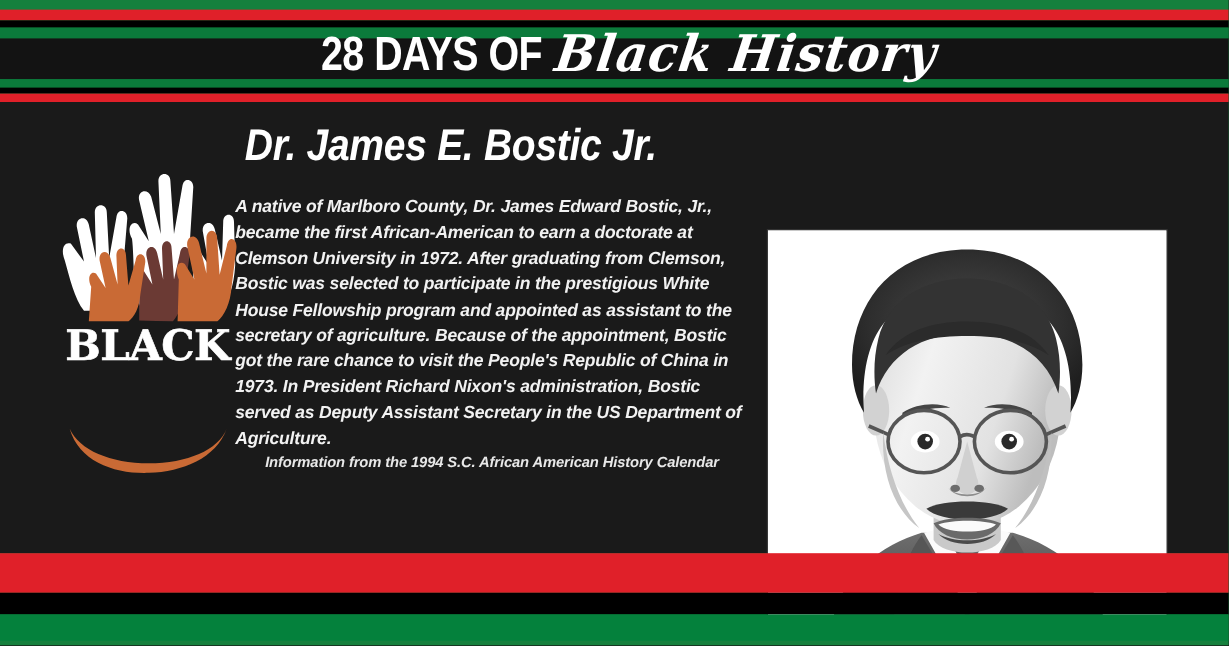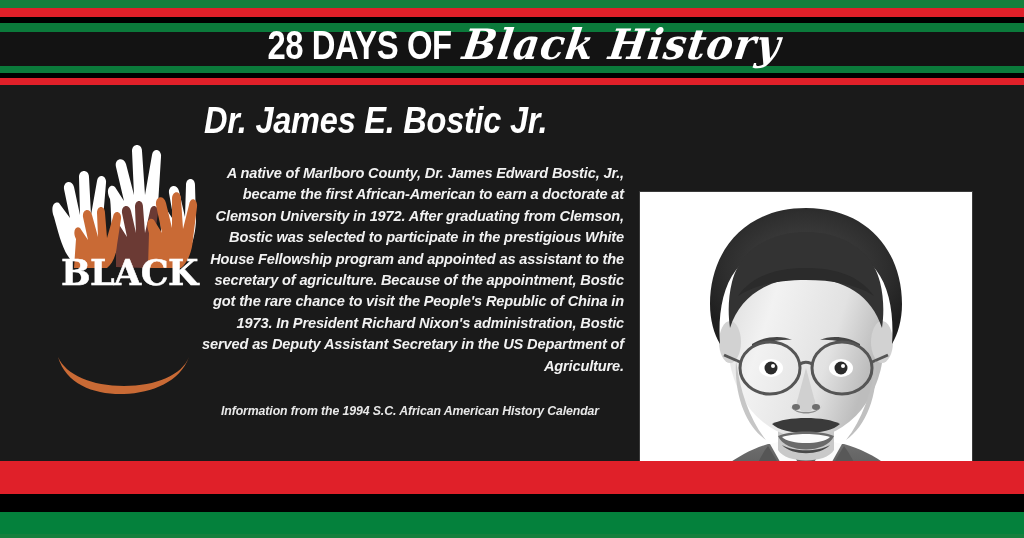"A native of Marlboro County," .bio { text-align: right -> left }
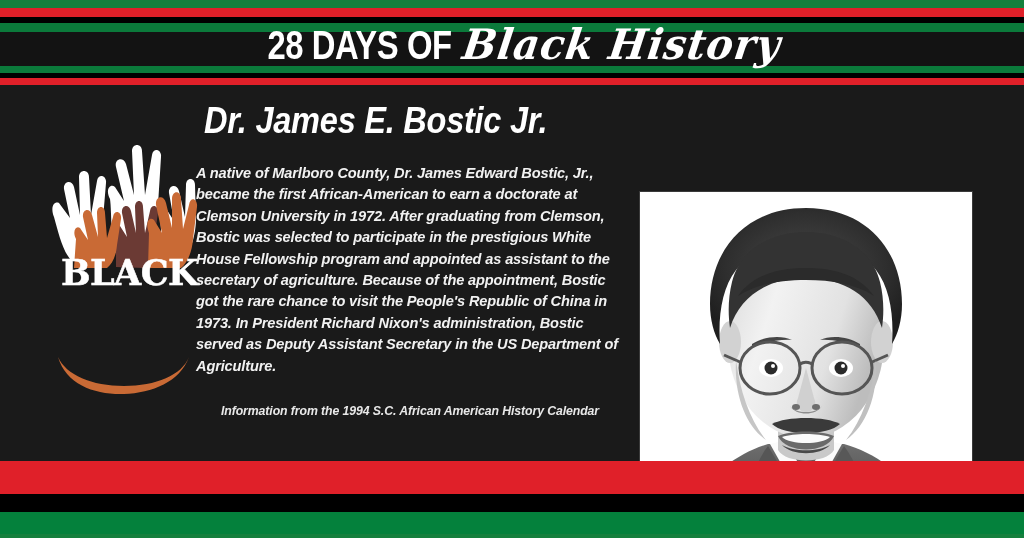"BLACK" .logo-text { text-align: right -> center; top: 124px -> 140px }
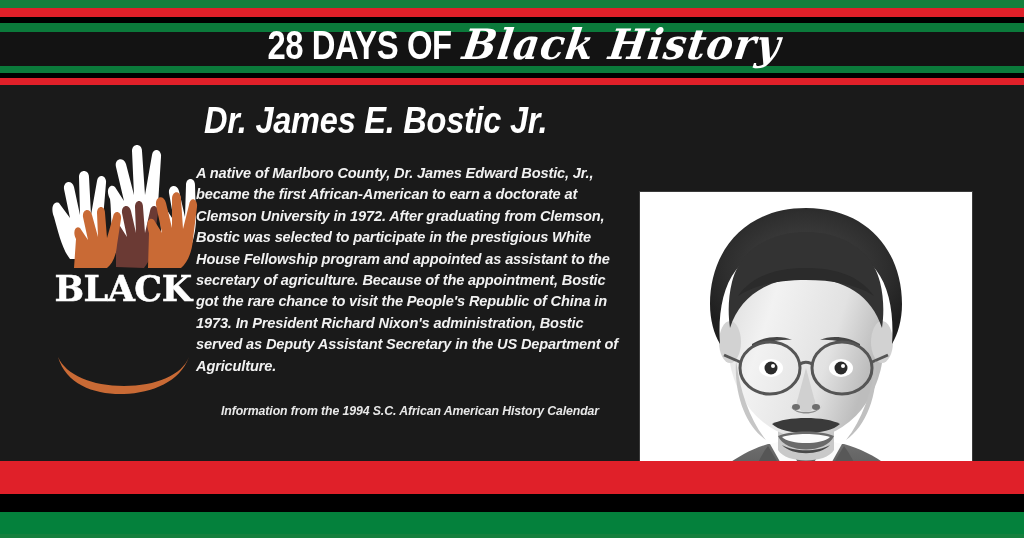"Information from the 1994 S.C." .credit { margin-top: 26px -> none }
